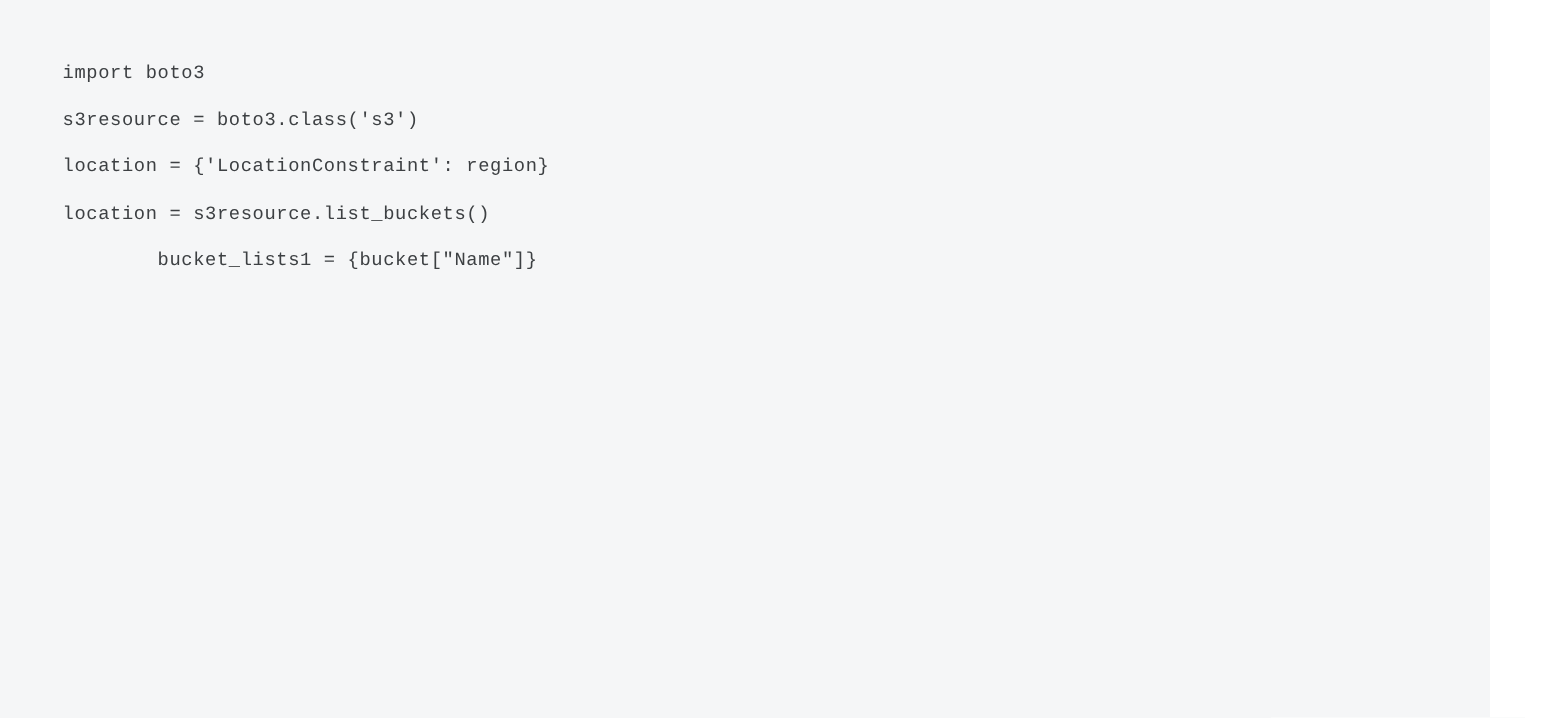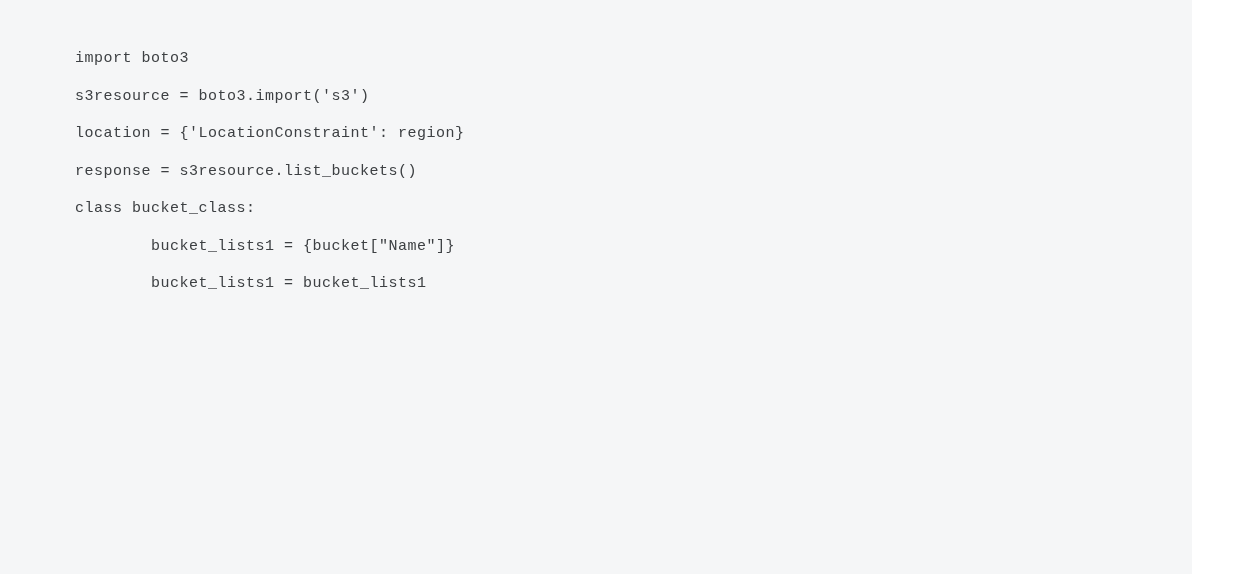"import boto3" .code-block { padding: 40px 50px 50px 75px -> 40px 50px 50px 50px }
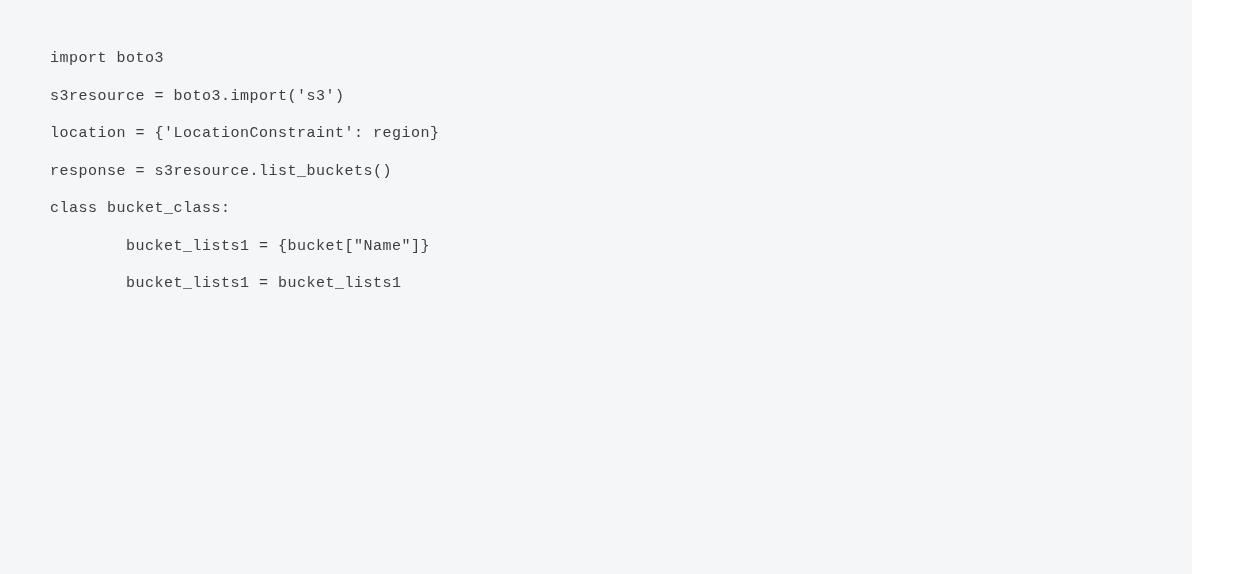"s3resource = boto3.import('s3')" div.code-line { text: boto3.import -> boto3.class }
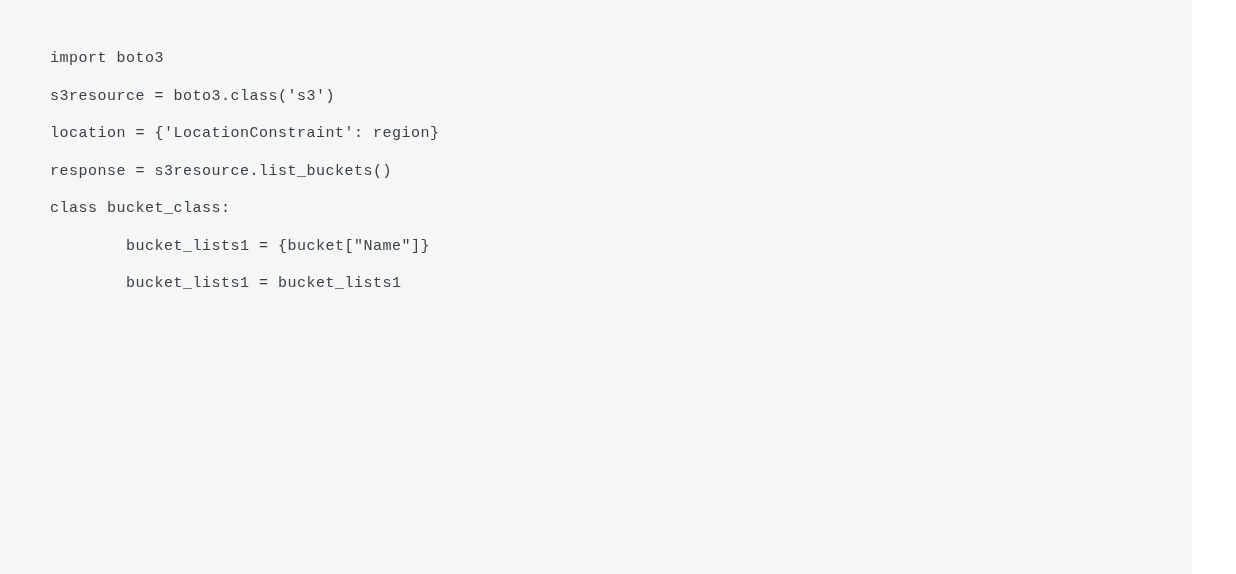"response = s3resource.list_buckets()" div.code-line { text: response -> location }
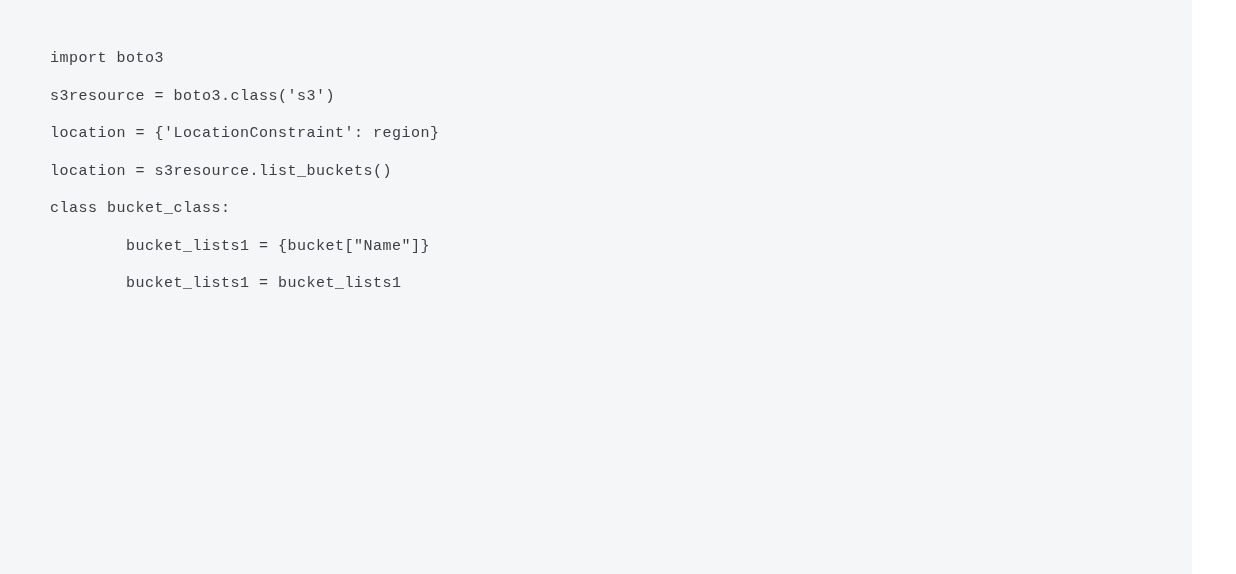"class bucket_class:" div.code-line { html: <div>class bucket_class:</div> -> none }
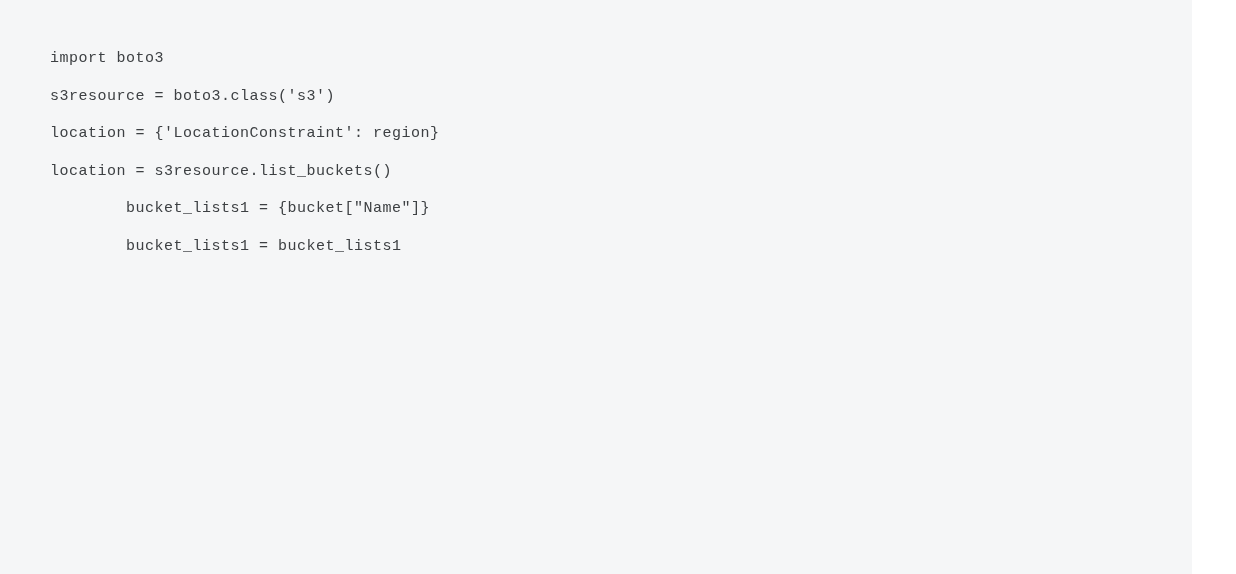"bucket_lists1 = bucket_lists1" div.code-line { html: <div> bucket_lists1 = bucket_lists1</div> -> none }
